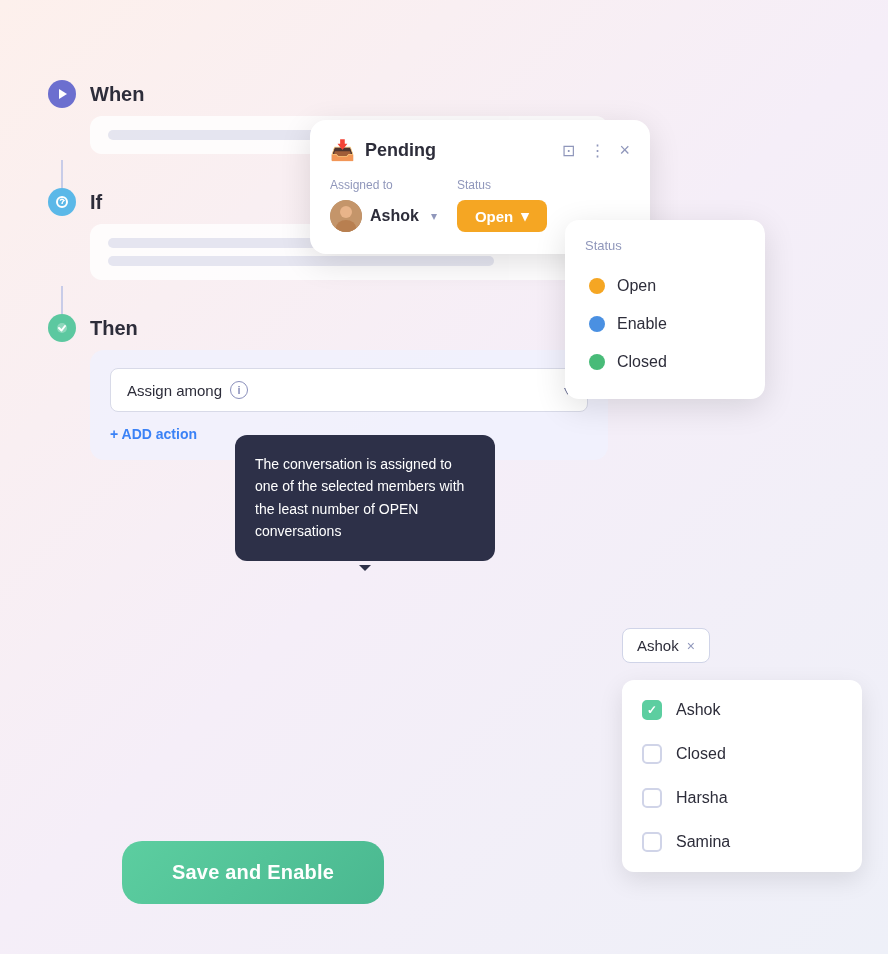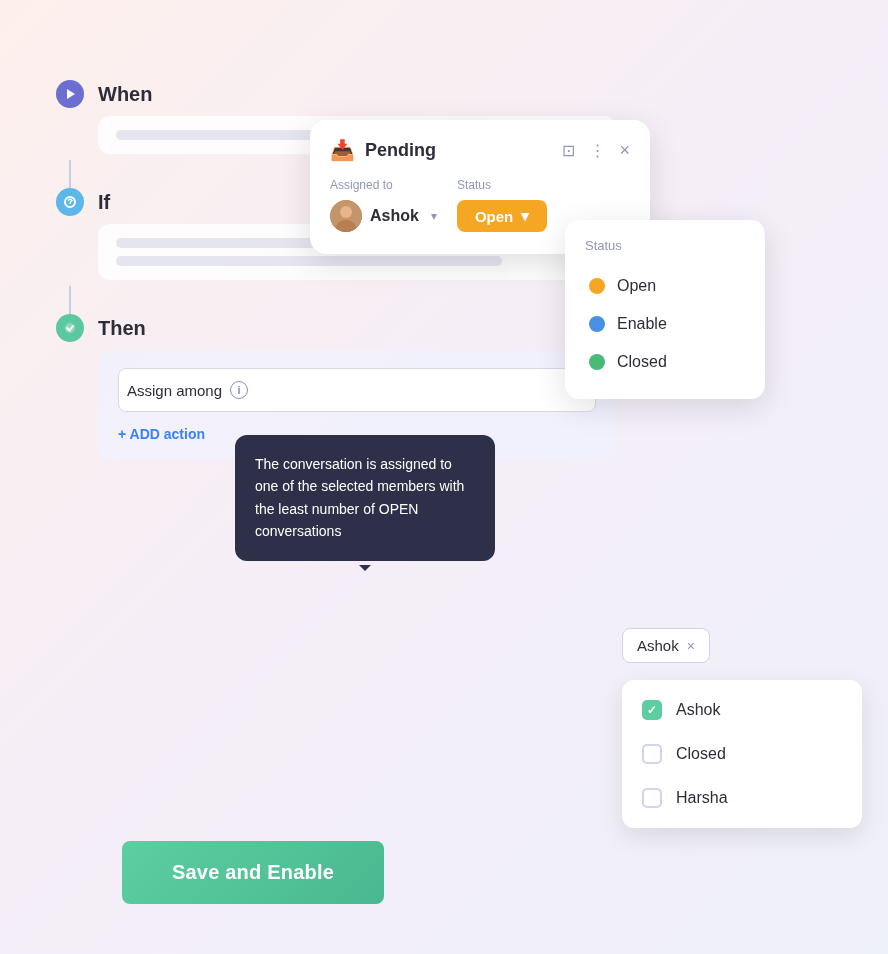"When" .workflow-area { left: 56px -> 48px }
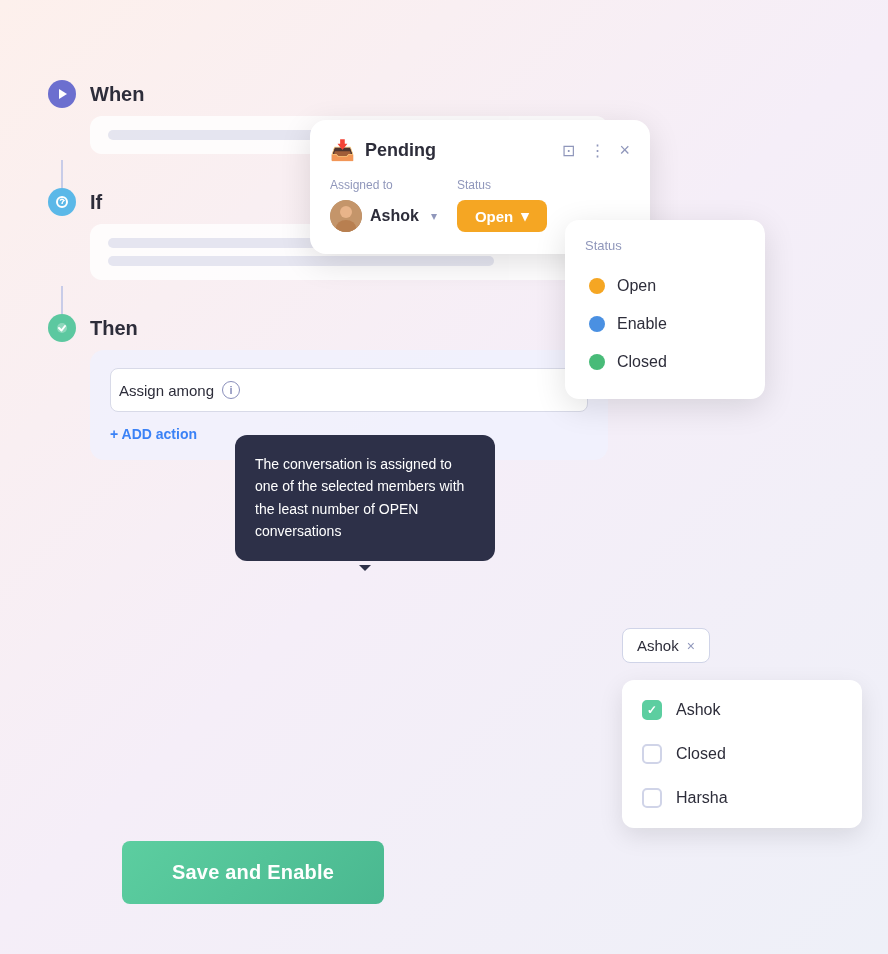"Assign among" .assign-dropdown { padding: 12px 8px -> 12px 16px }
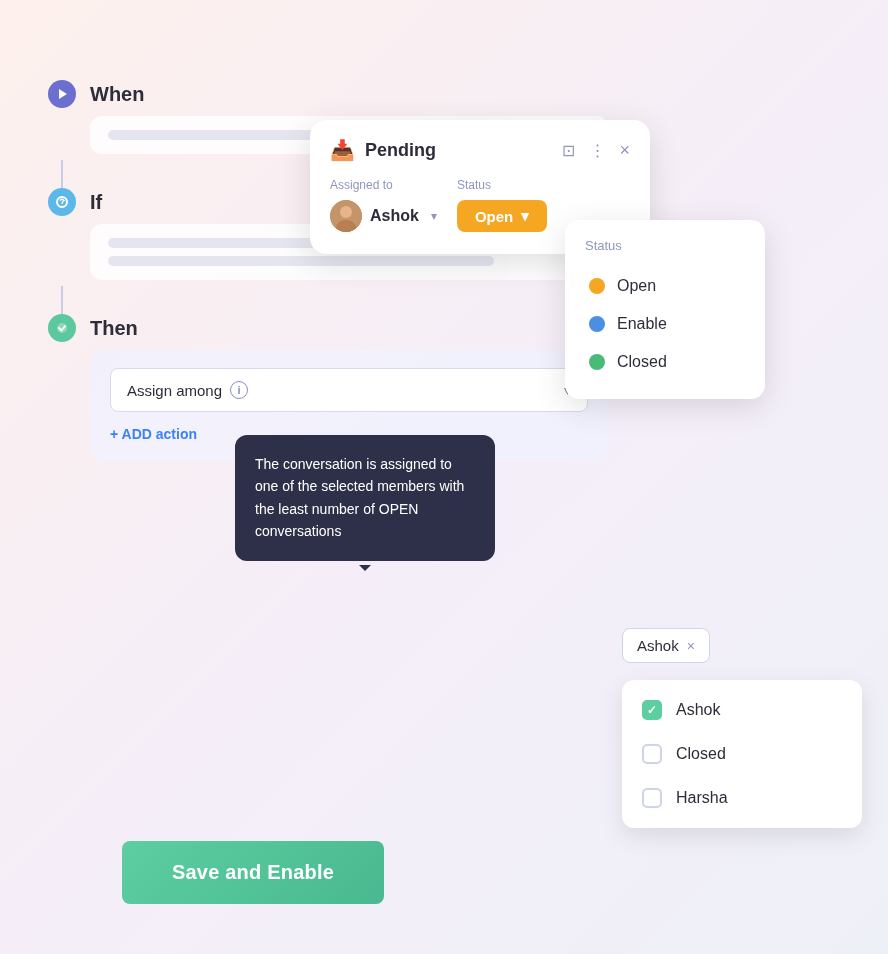"Samina" div.member-item { html: none -> <div> <div></div> <span>Samina</span> </div> }
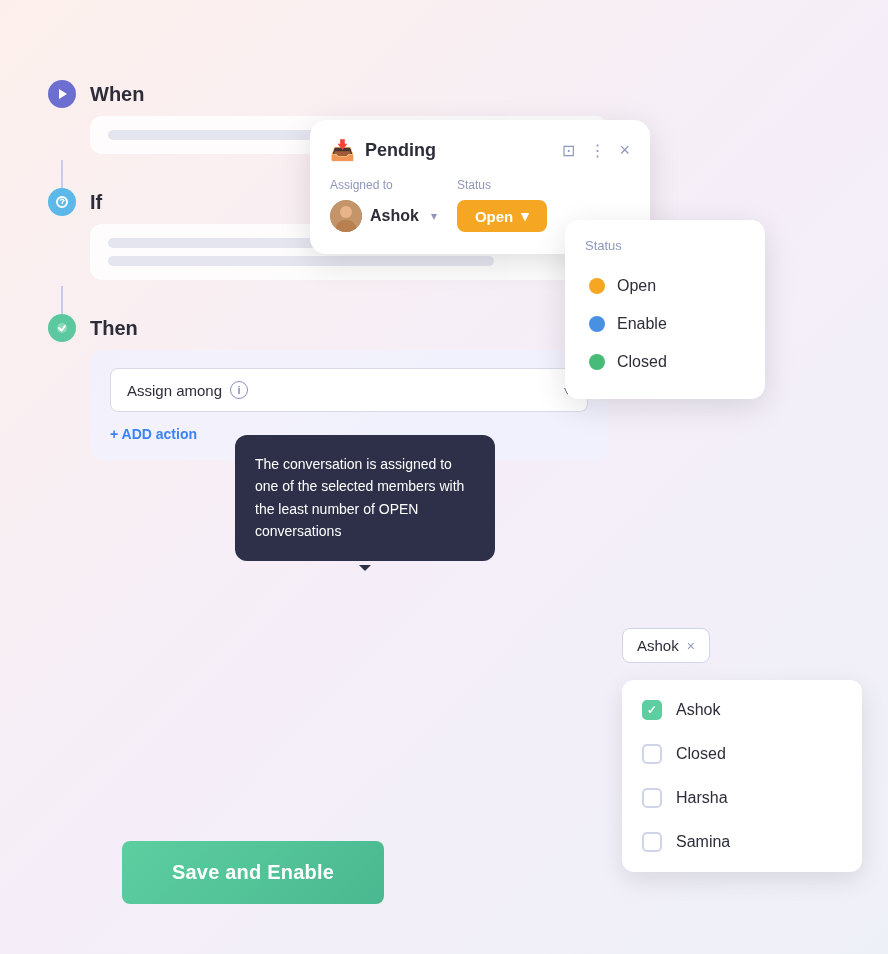"Save and Enable" .save-button { border-radius: 8px -> 20px }
